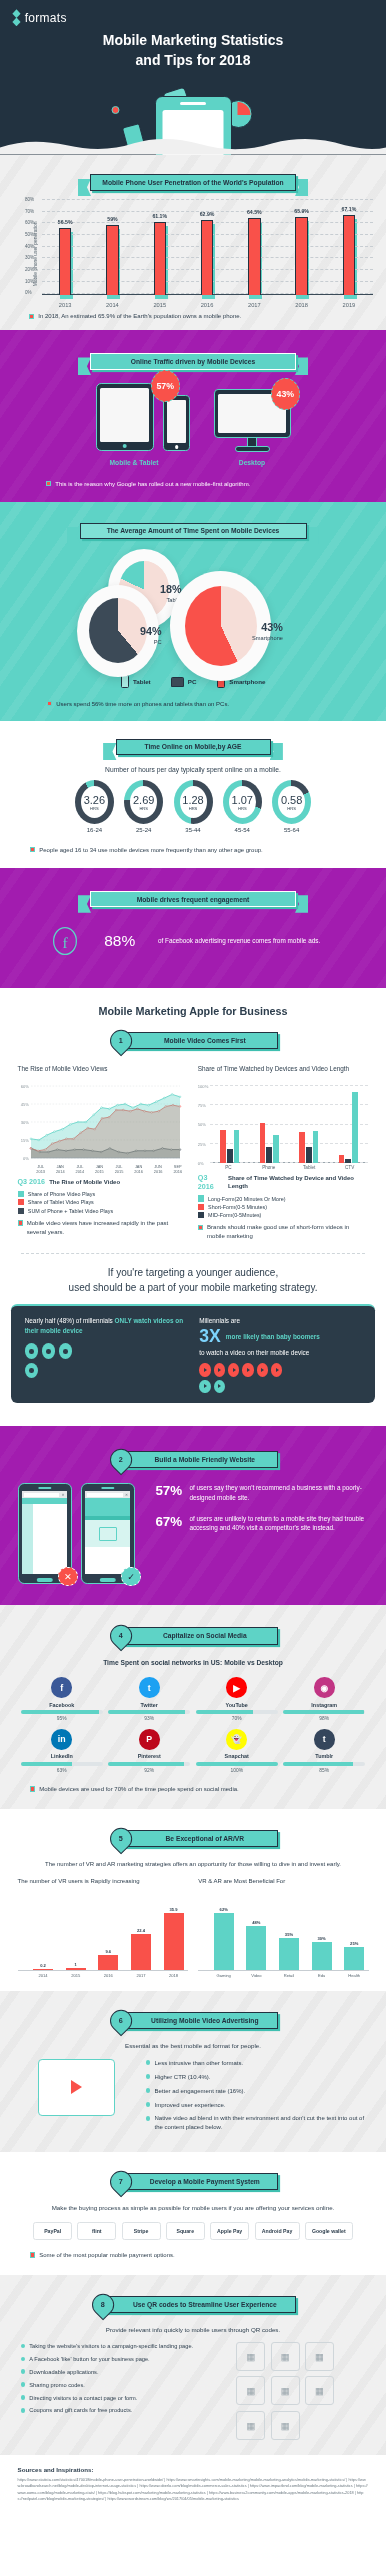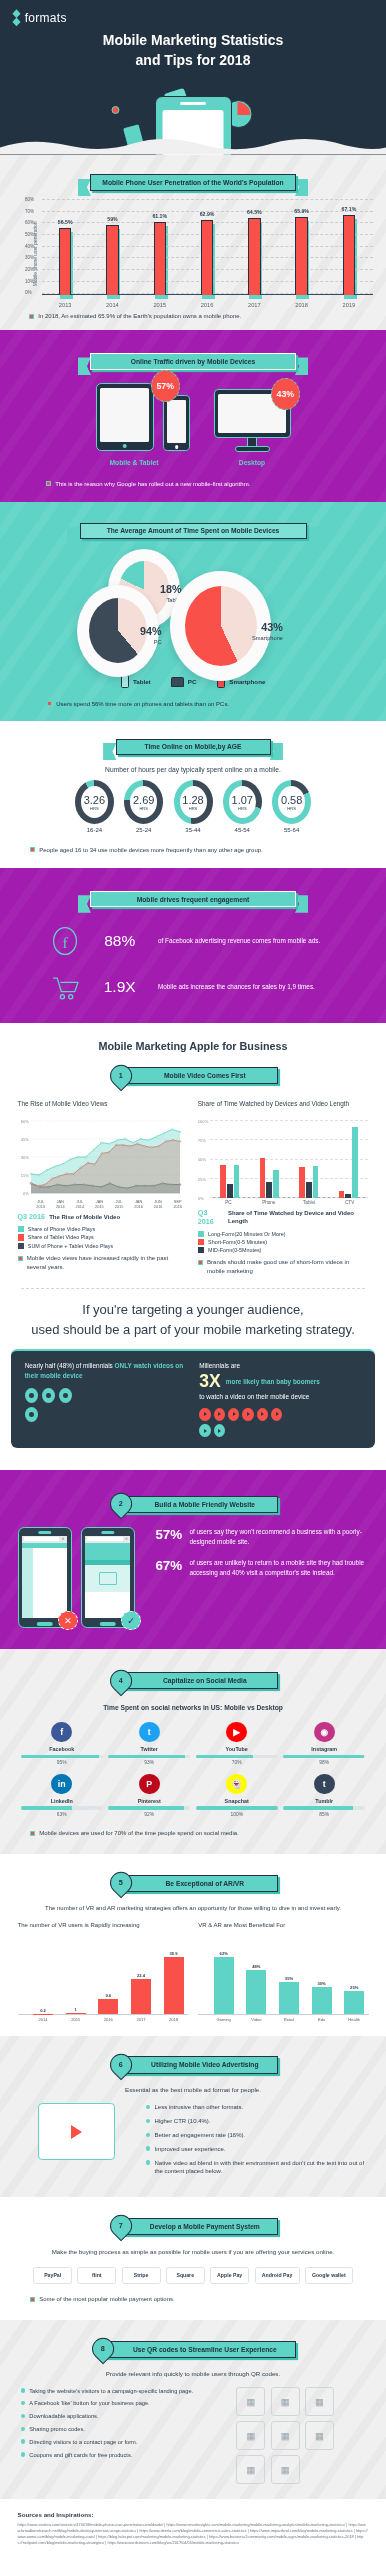"1.9X" div.statrow { html: <div> <div> <svg> <path></path> <circle></circle> <circle></circle> </svg> </div> <div>1.9X</div> <div>Mobile ads increase the chances for sales by 1,9 times.</div> </div> -> none }
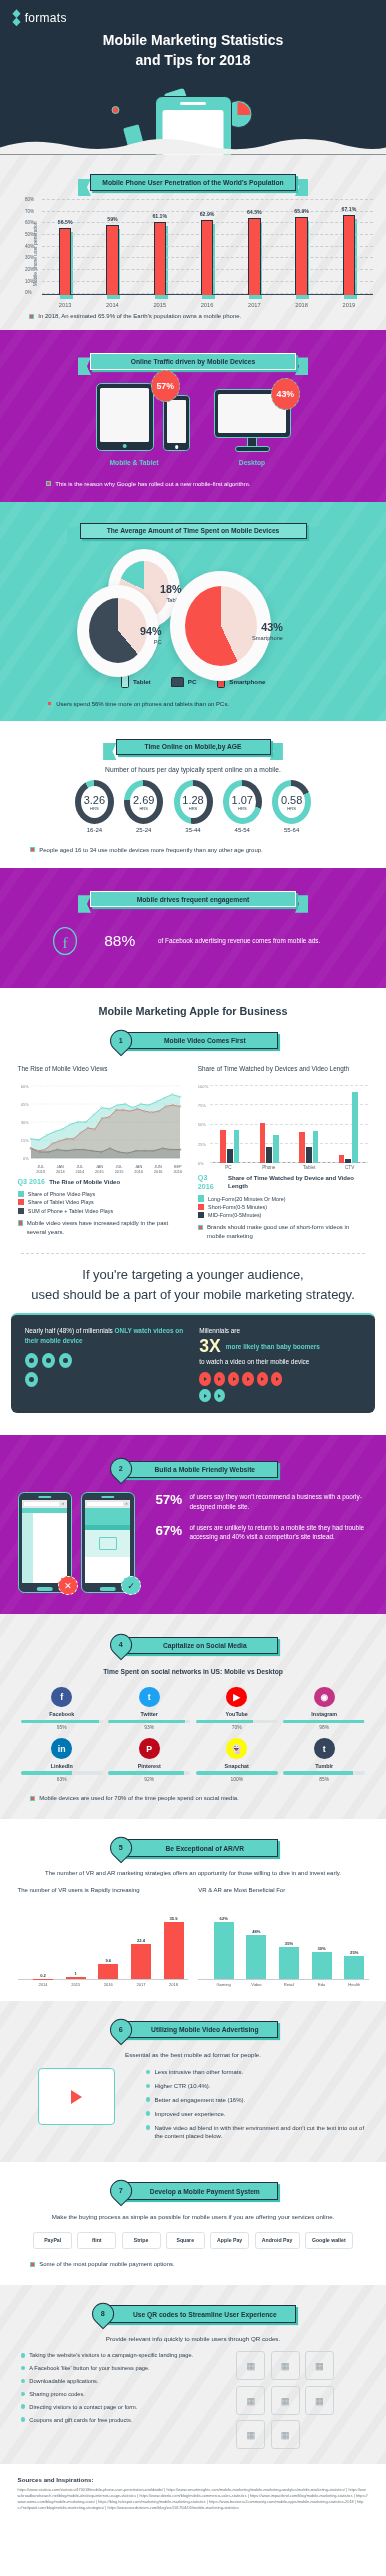"If you're targeting a younger" div { font-size: 13px -> 10px }
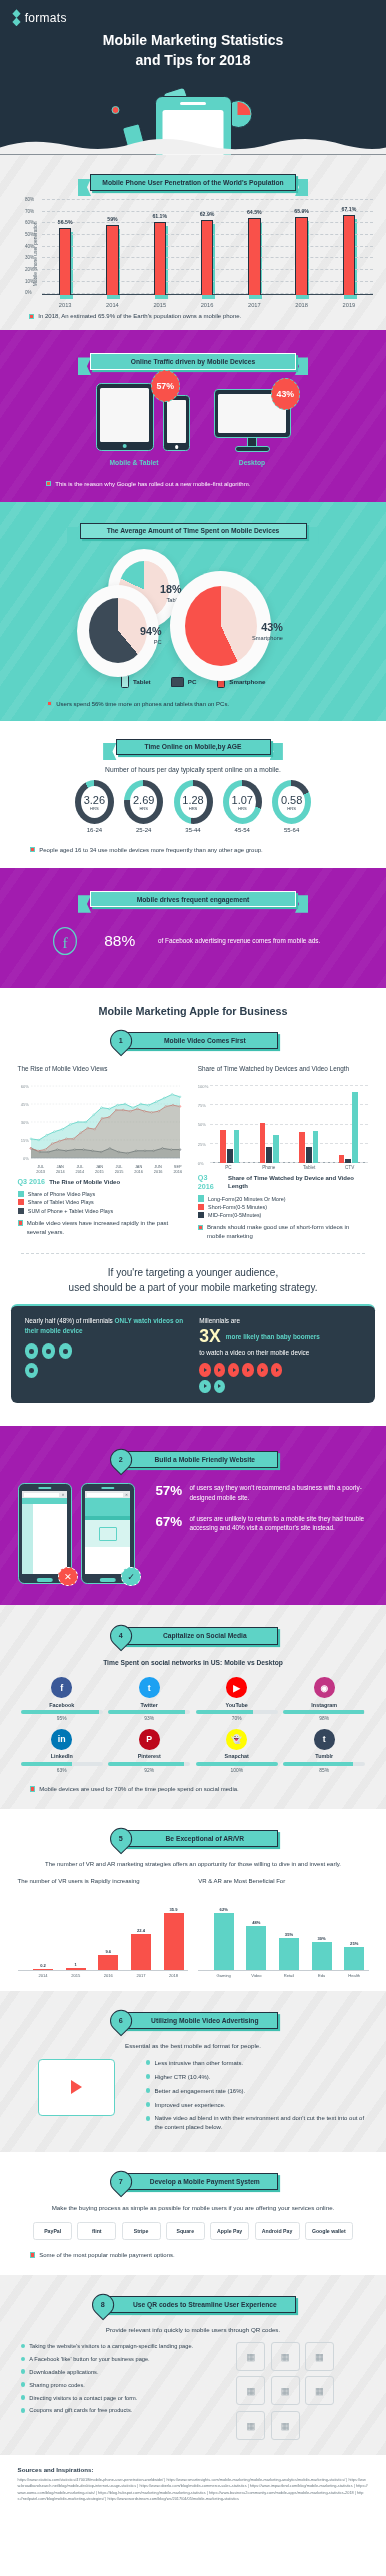"3X" .bigx { color: #fef9c3 -> #7dd3fc }
